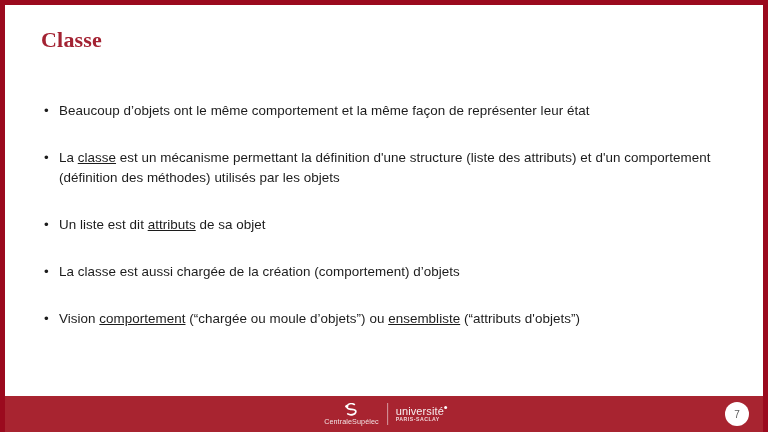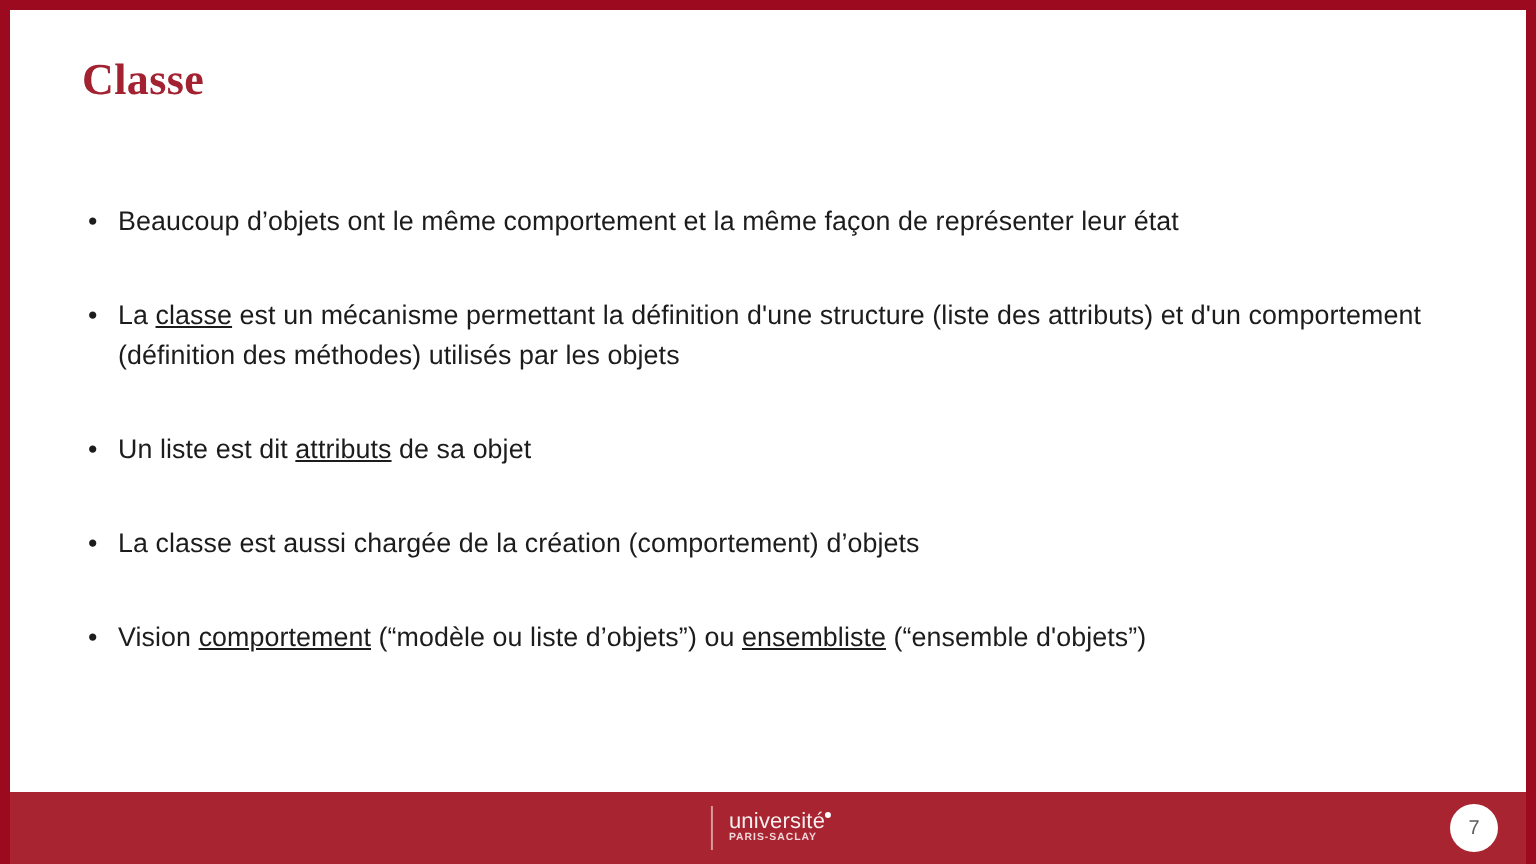"(“modèle ou liste d’objets”) ou" span { text: modèle ou liste -> chargée ou moule }
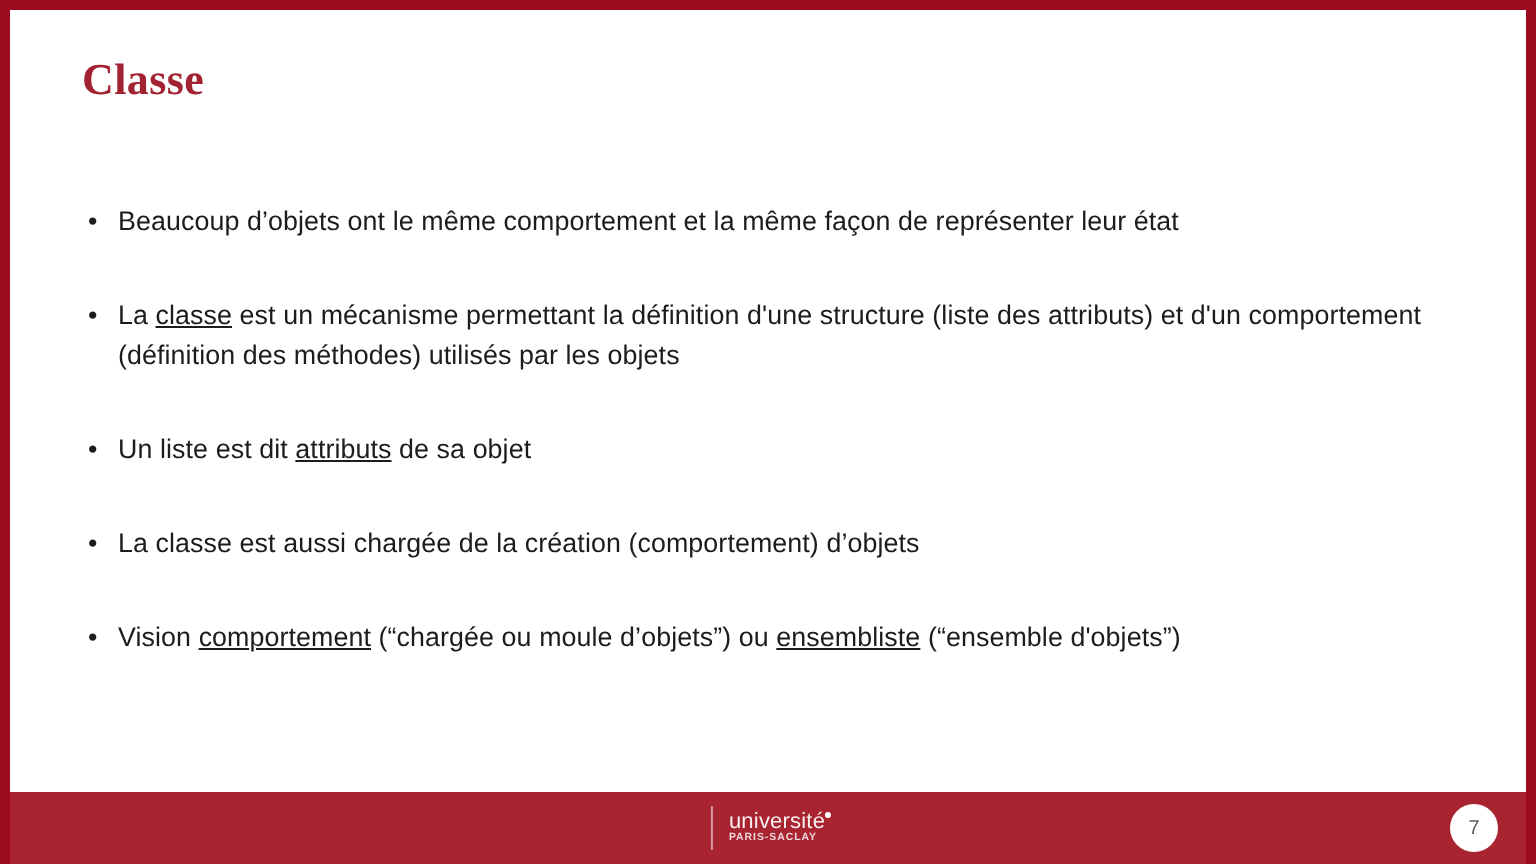"(“ensemble d'objets”)" span { text: ensemble -> attributs }
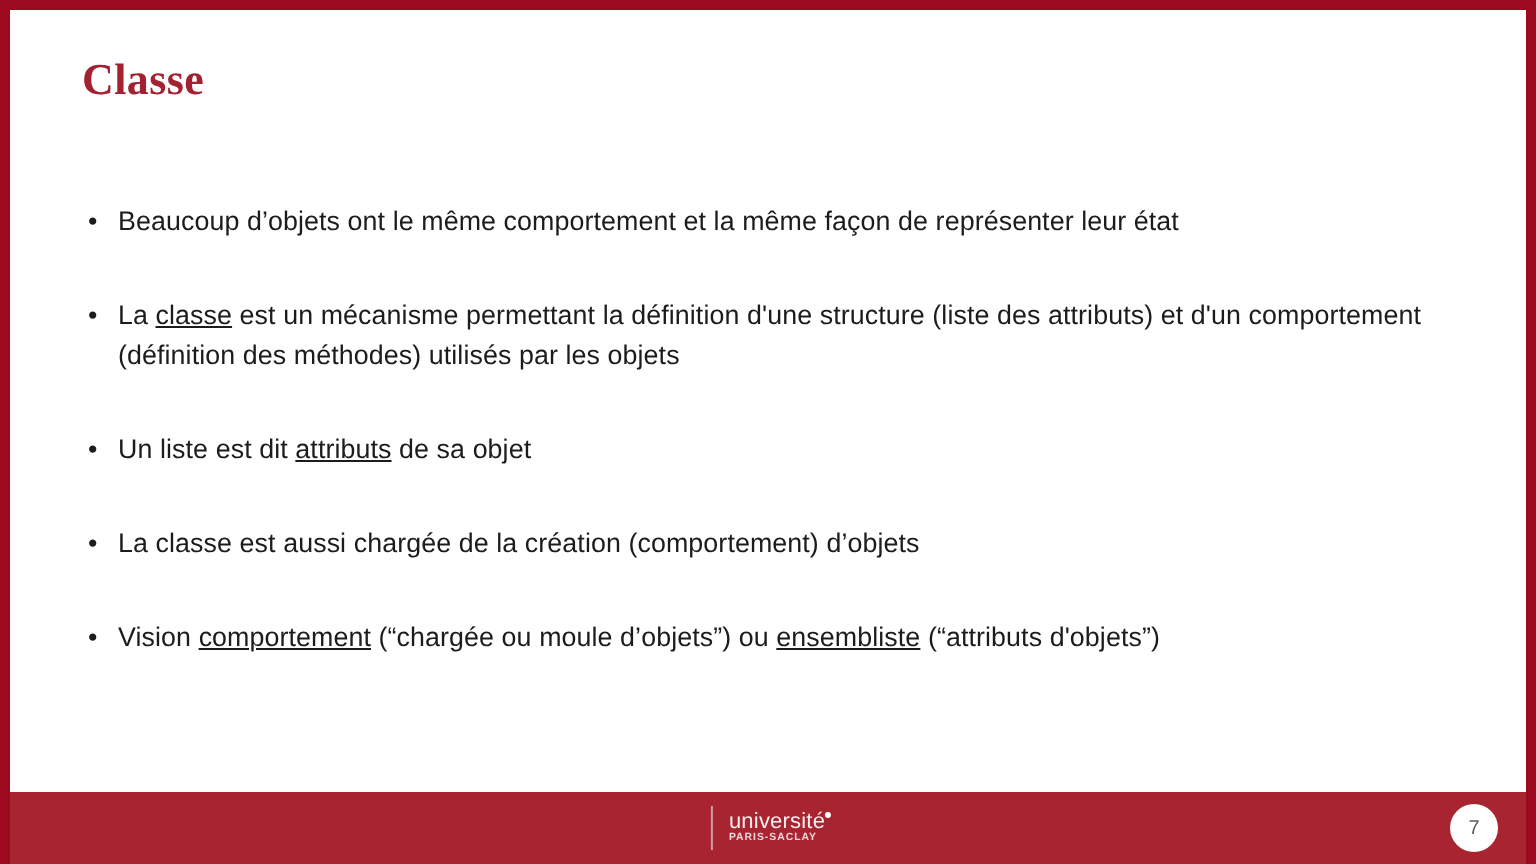"CentraleSupélec" div { html: none -> <div> <span> <svg> <path></path> <circle></circle> </svg> </span> <span>CentraleSupélec</span> </div> }
